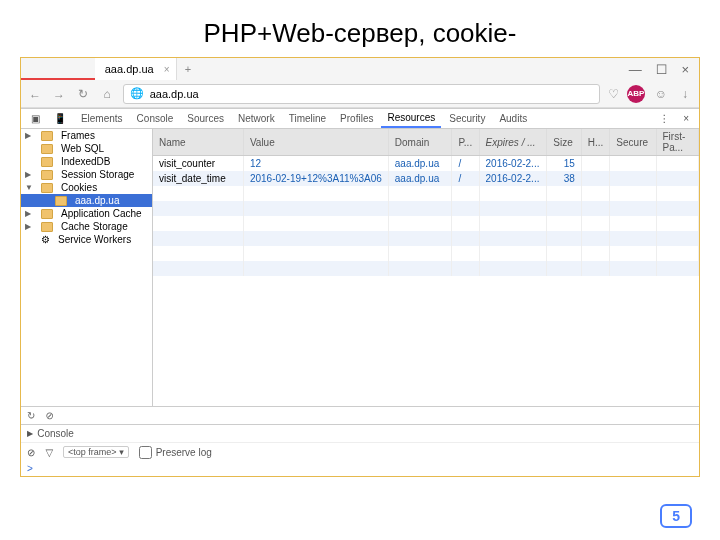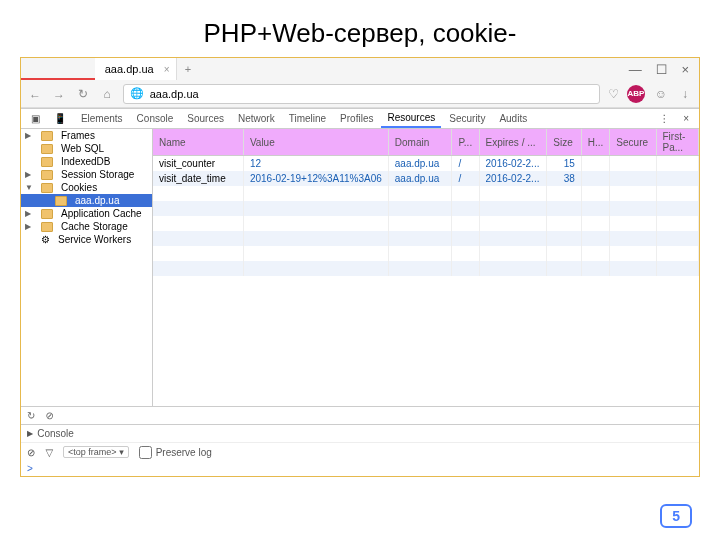"Name" .tbl th { background: #f0abfc -> #e5e5e5 }
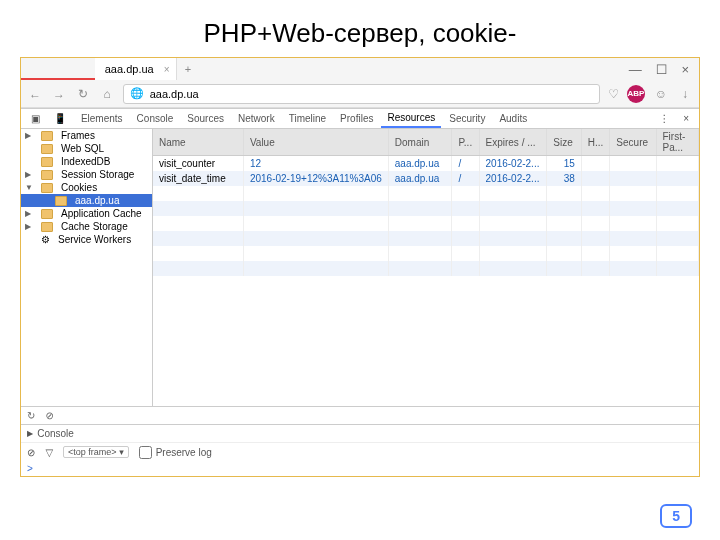"Expires / ..." th { font-style: none -> italic }
